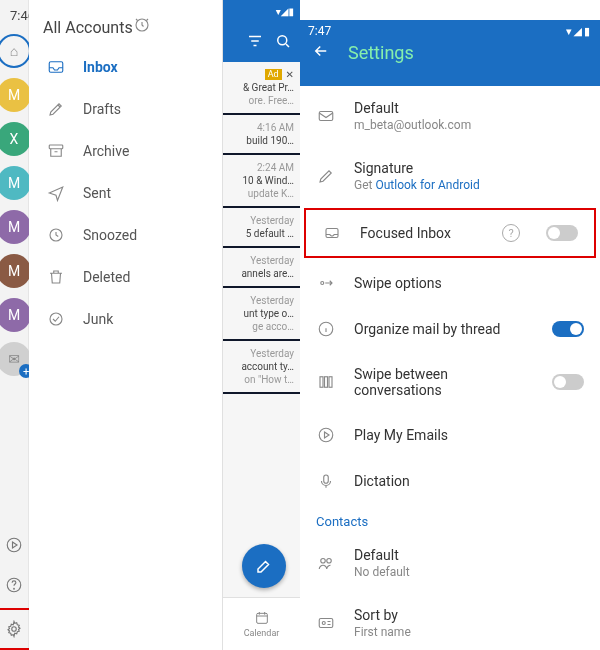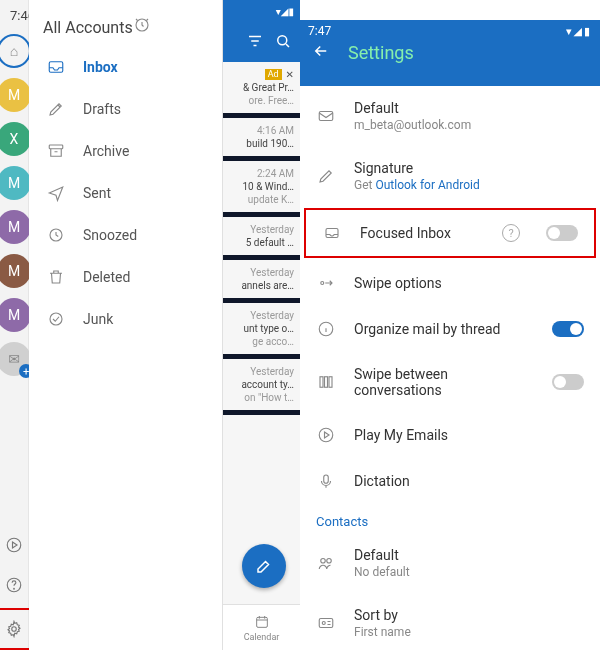"Ad" .peek-row { border-bottom: 5px solid #0f172a -> 2px solid #0f172a }
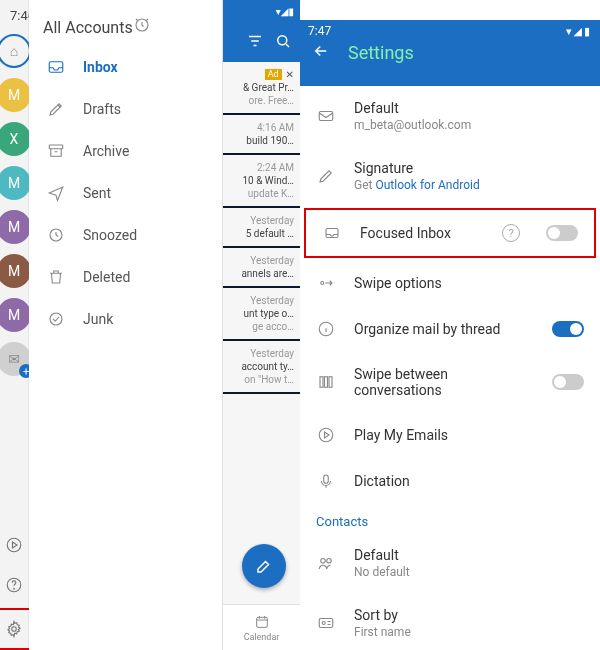"Calendar" .peek-bottom { height: 46px -> 53px }
